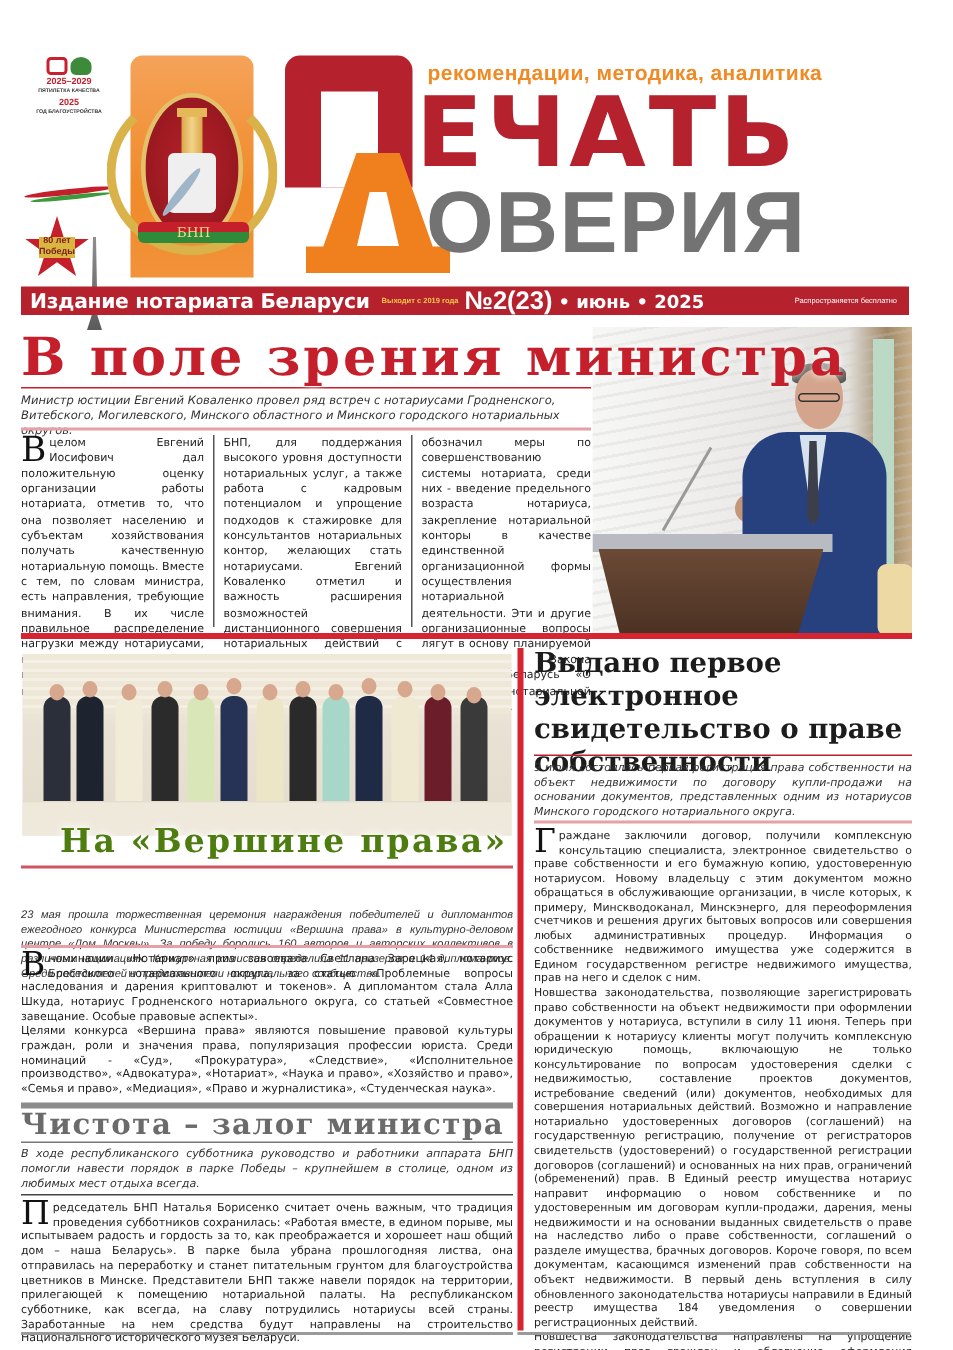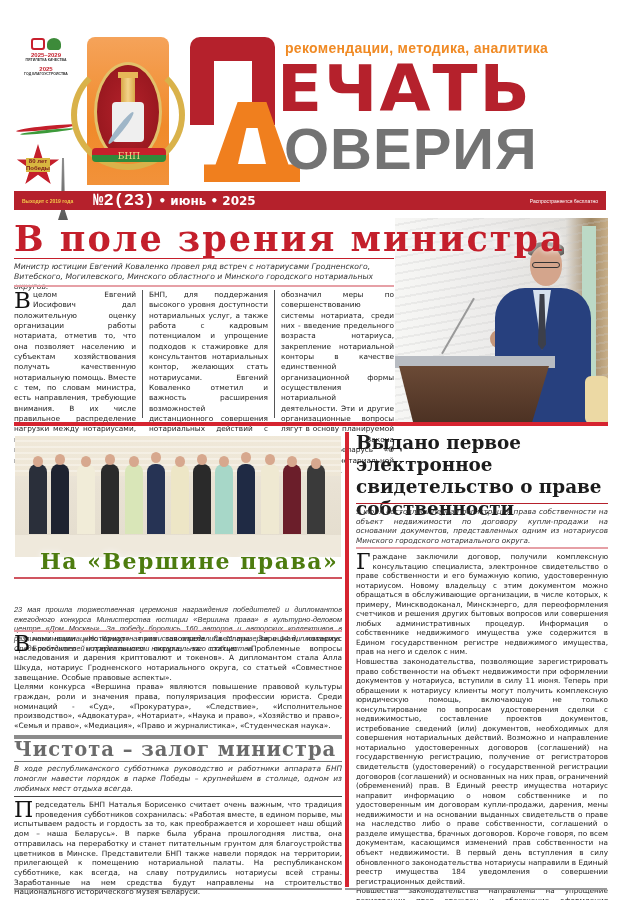"Издание нотариата Беларуси" span.bar-pub { html: none -> <span>Издание нотариата Беларуси</span> }
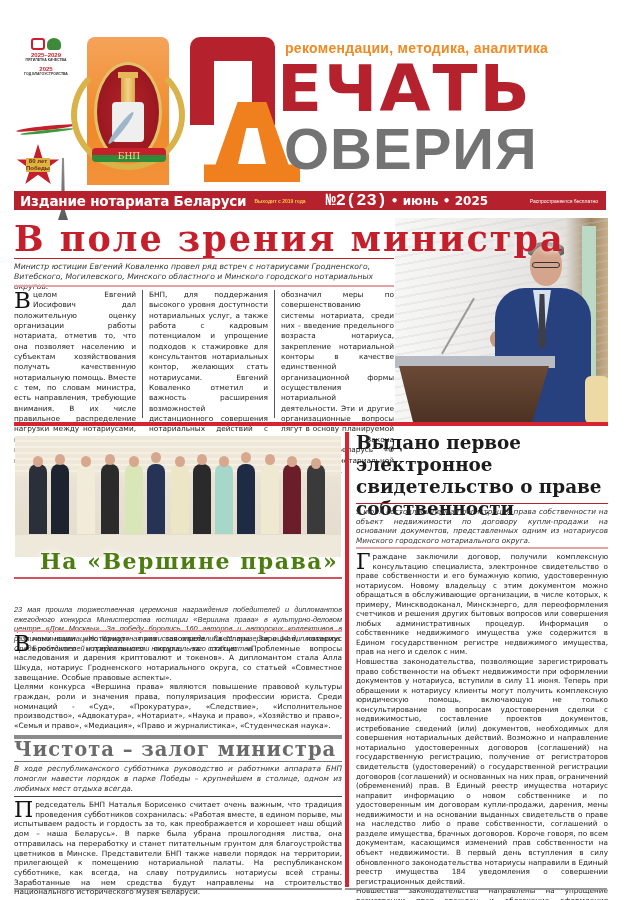"№2(23)" .bar-issue { font-family: Liberation Mono, monospace -> Liberation Sans, sans-serif; margin-left: 20px -> 4px }
